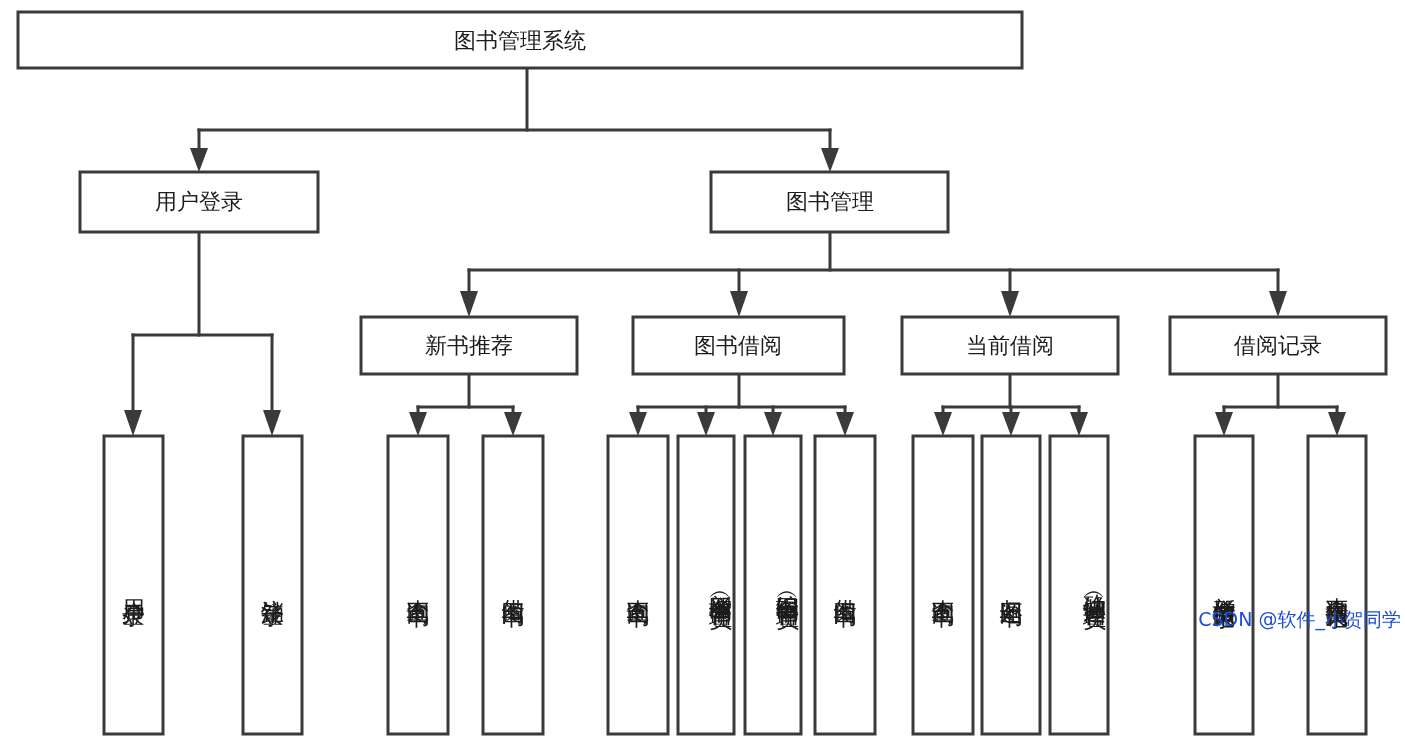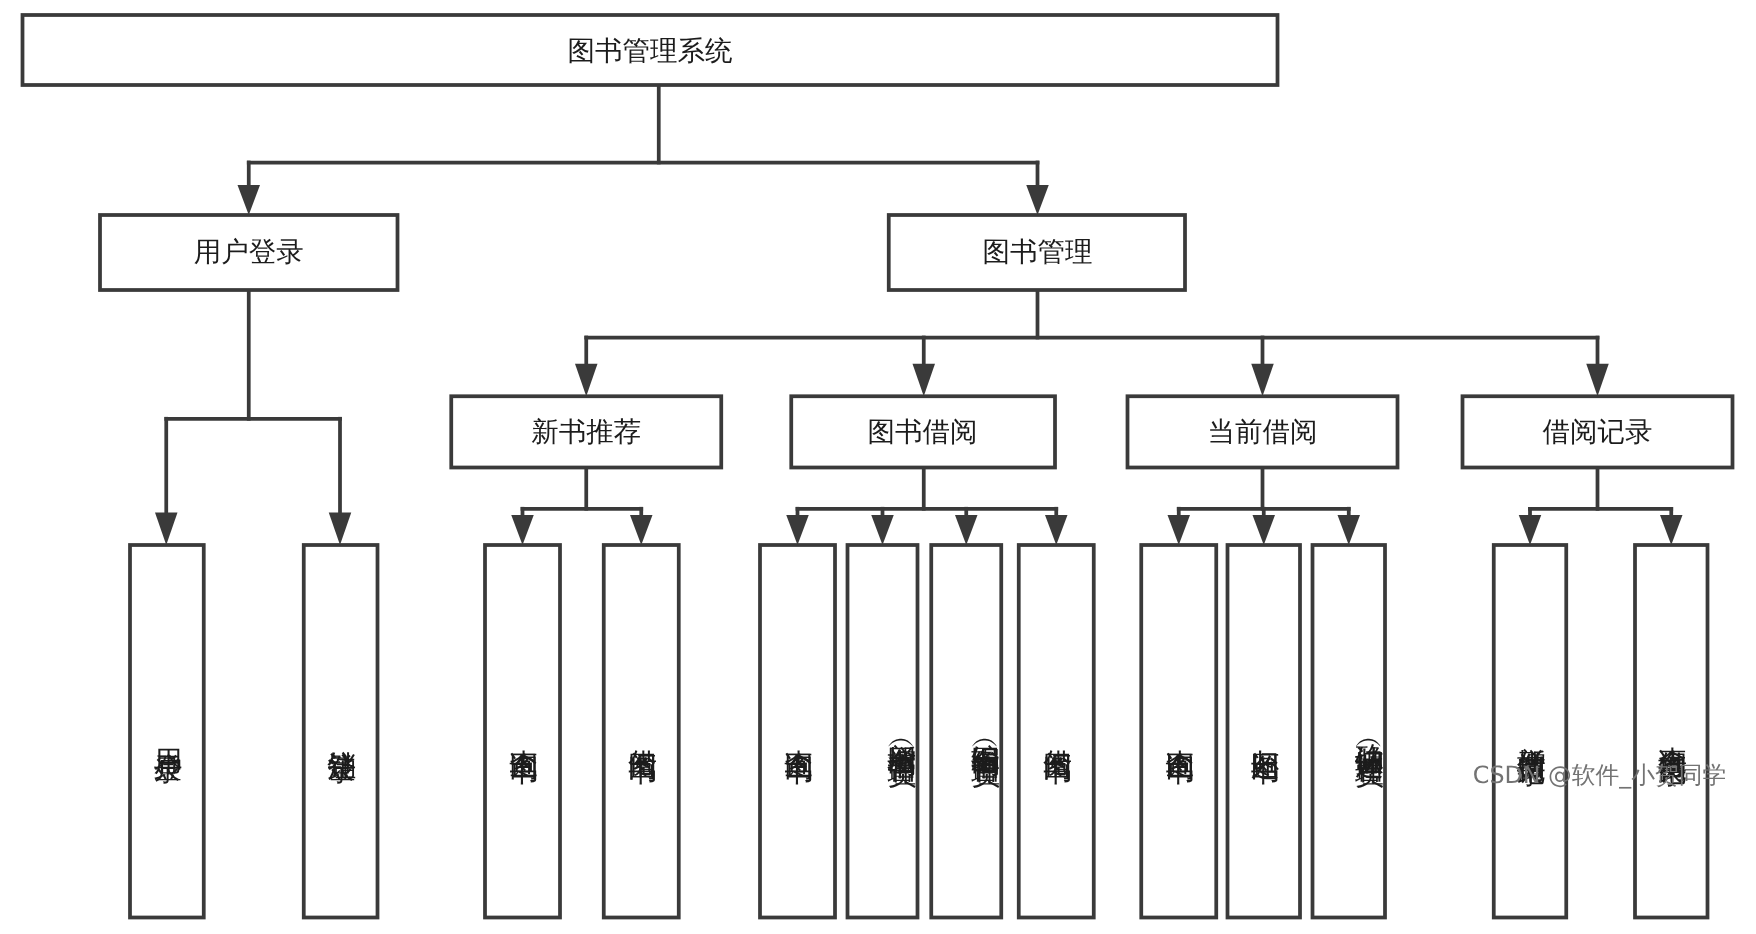"CSDN @软件_小贺同学" .watermark { color: #737373 -> #1d4ed8; right: 24px -> 4px }
